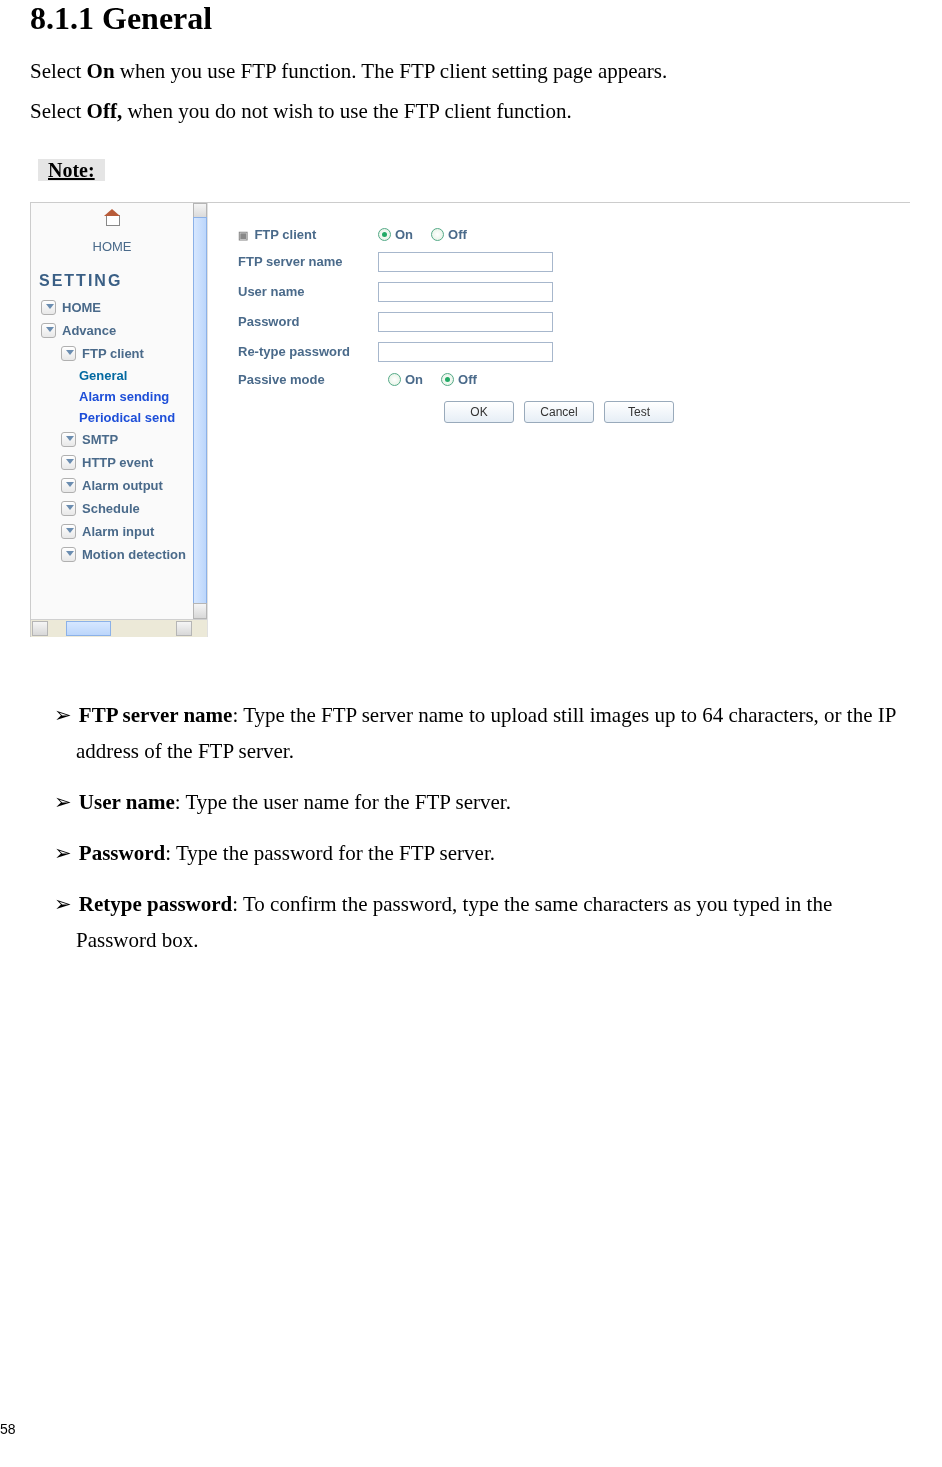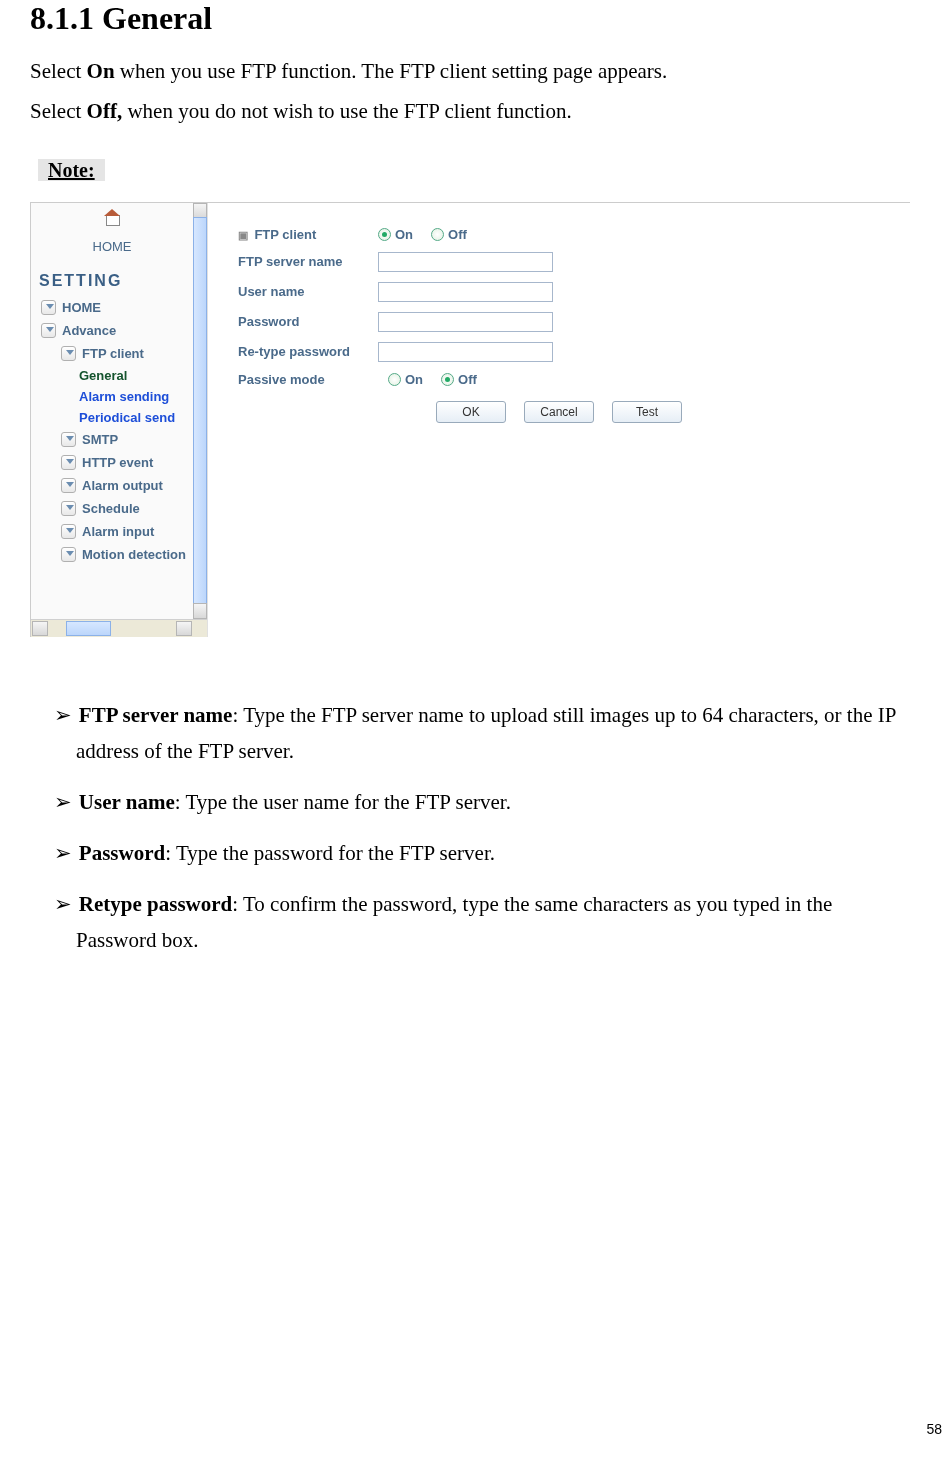"General" .tree-sub.selected { color: #14532d -> #0369a1 }
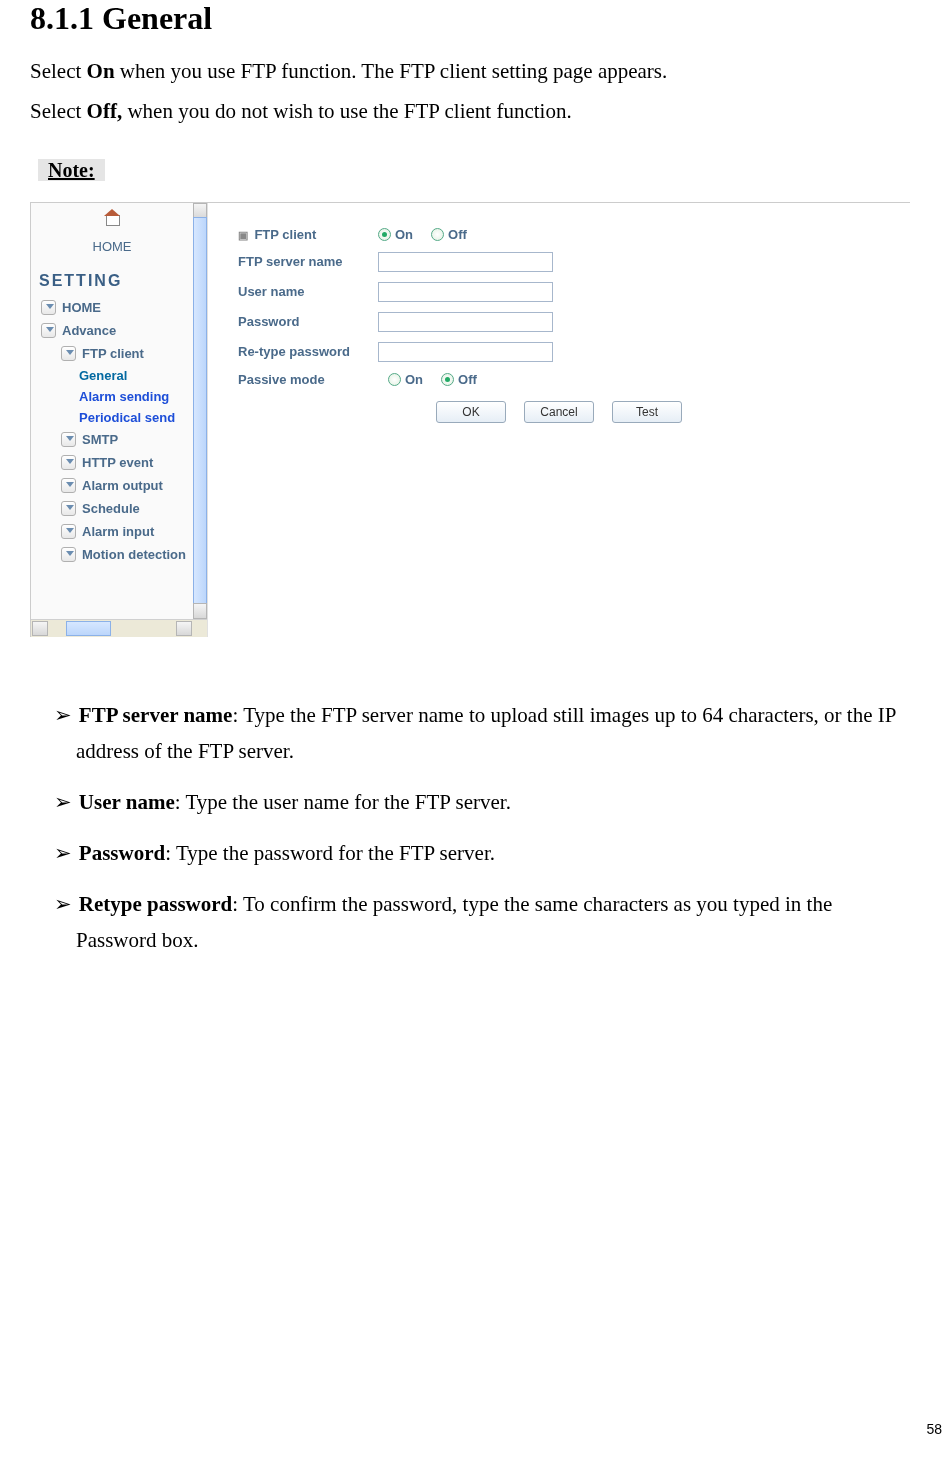"OK" .btn-row { gap: 18px -> 10px }
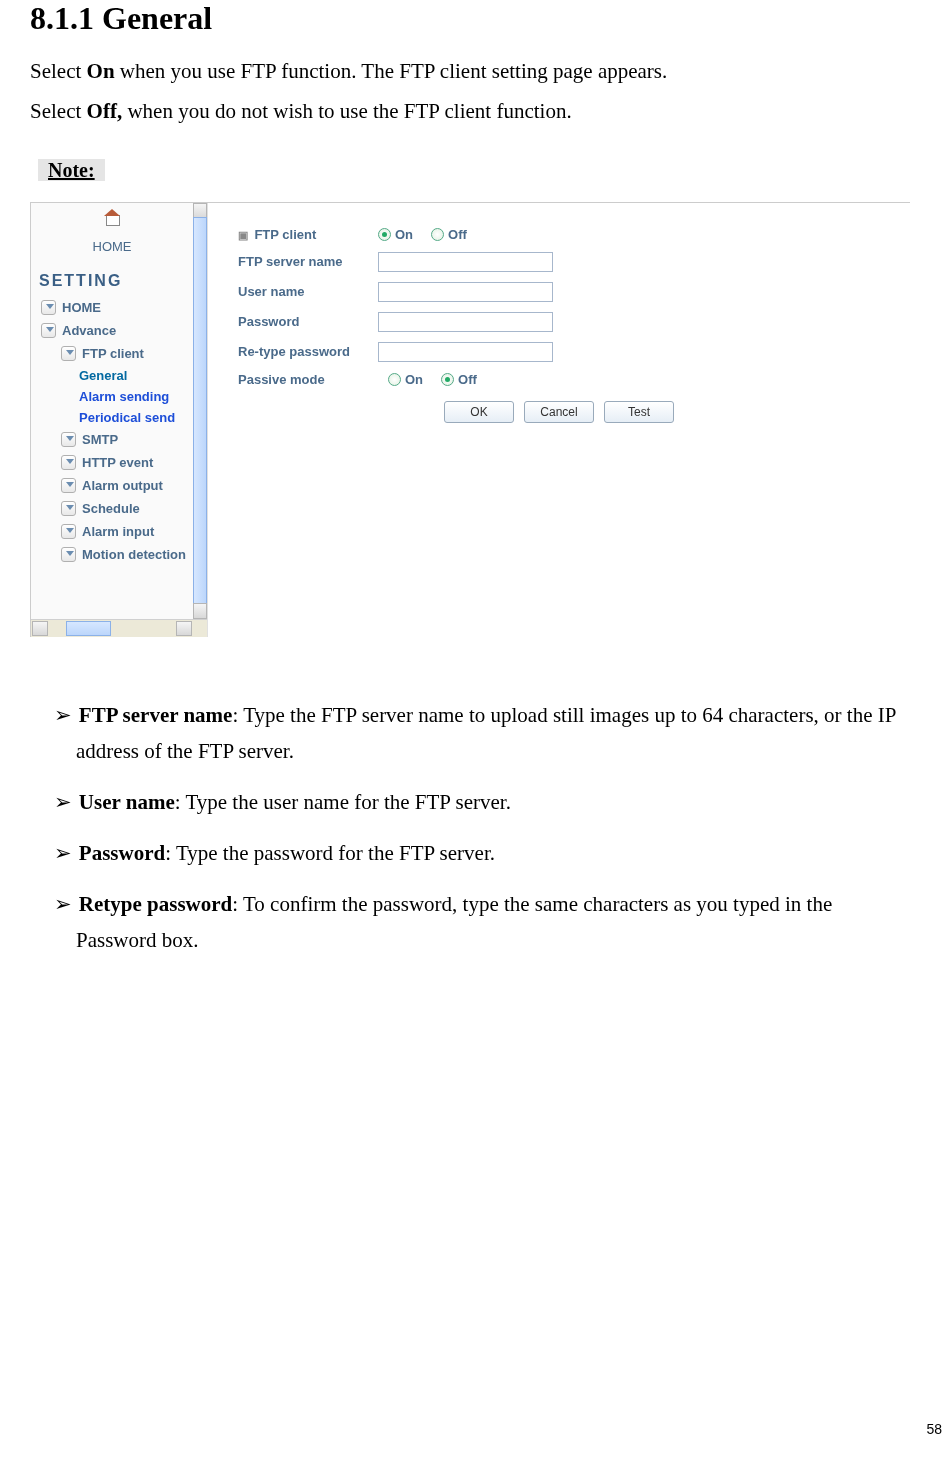"58" .page-num { text-align: right -> left }
